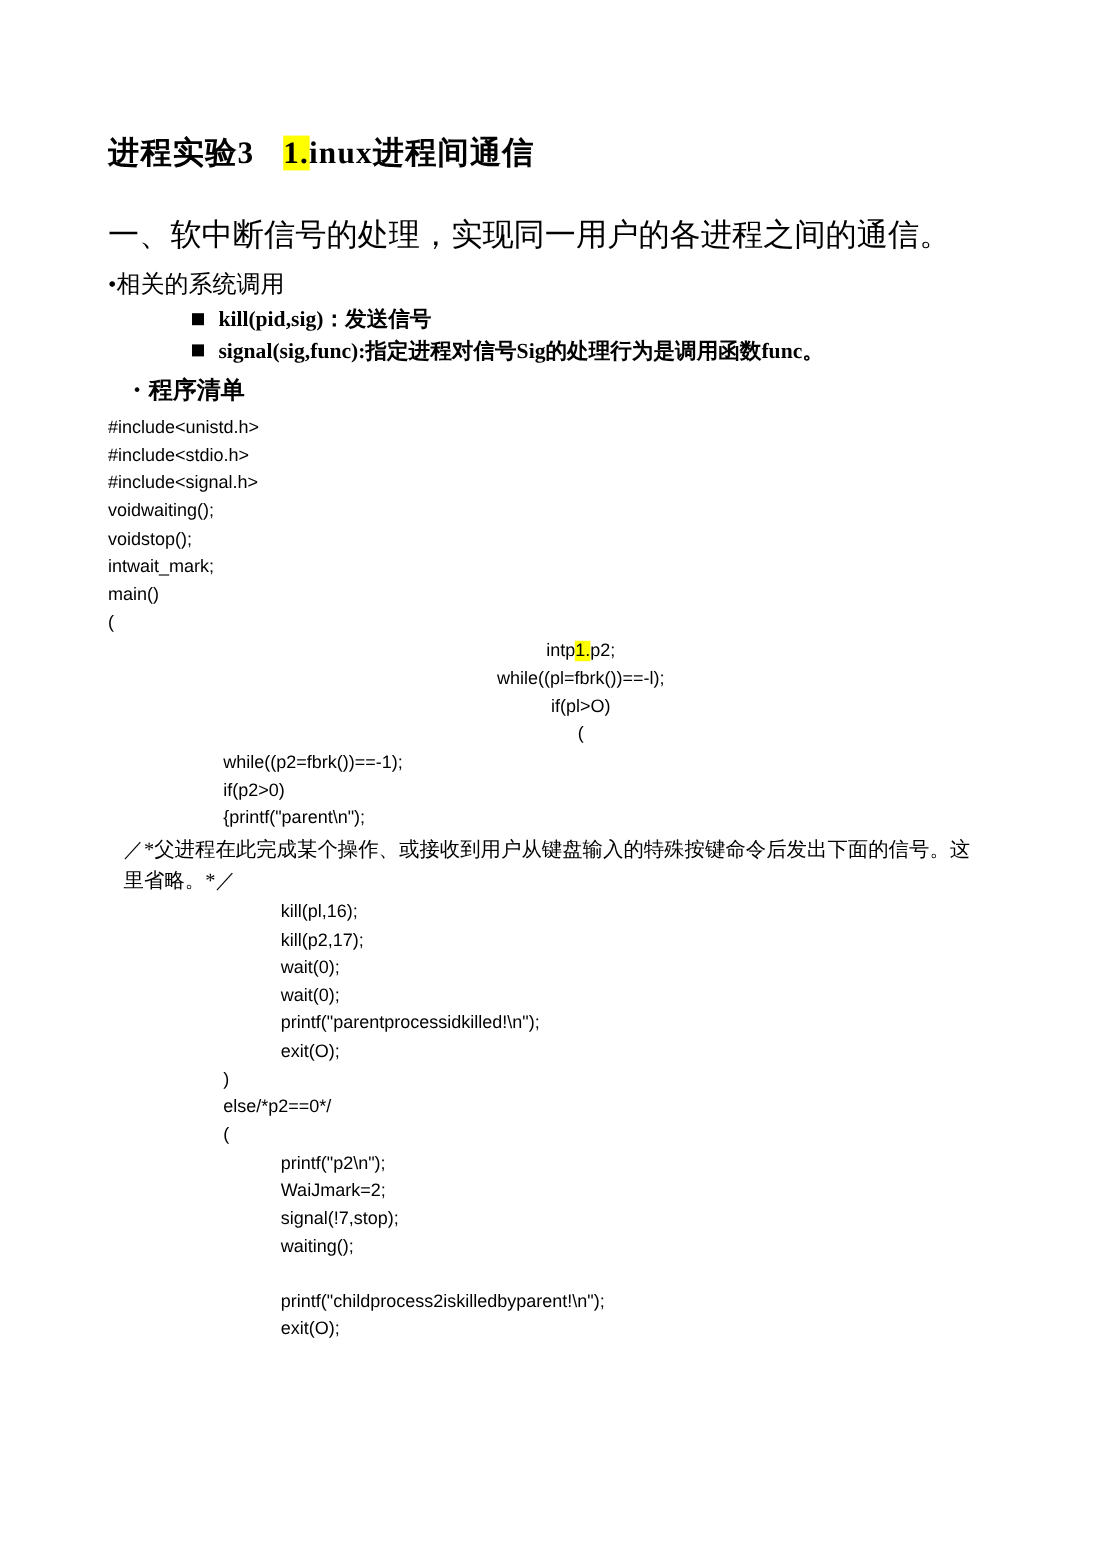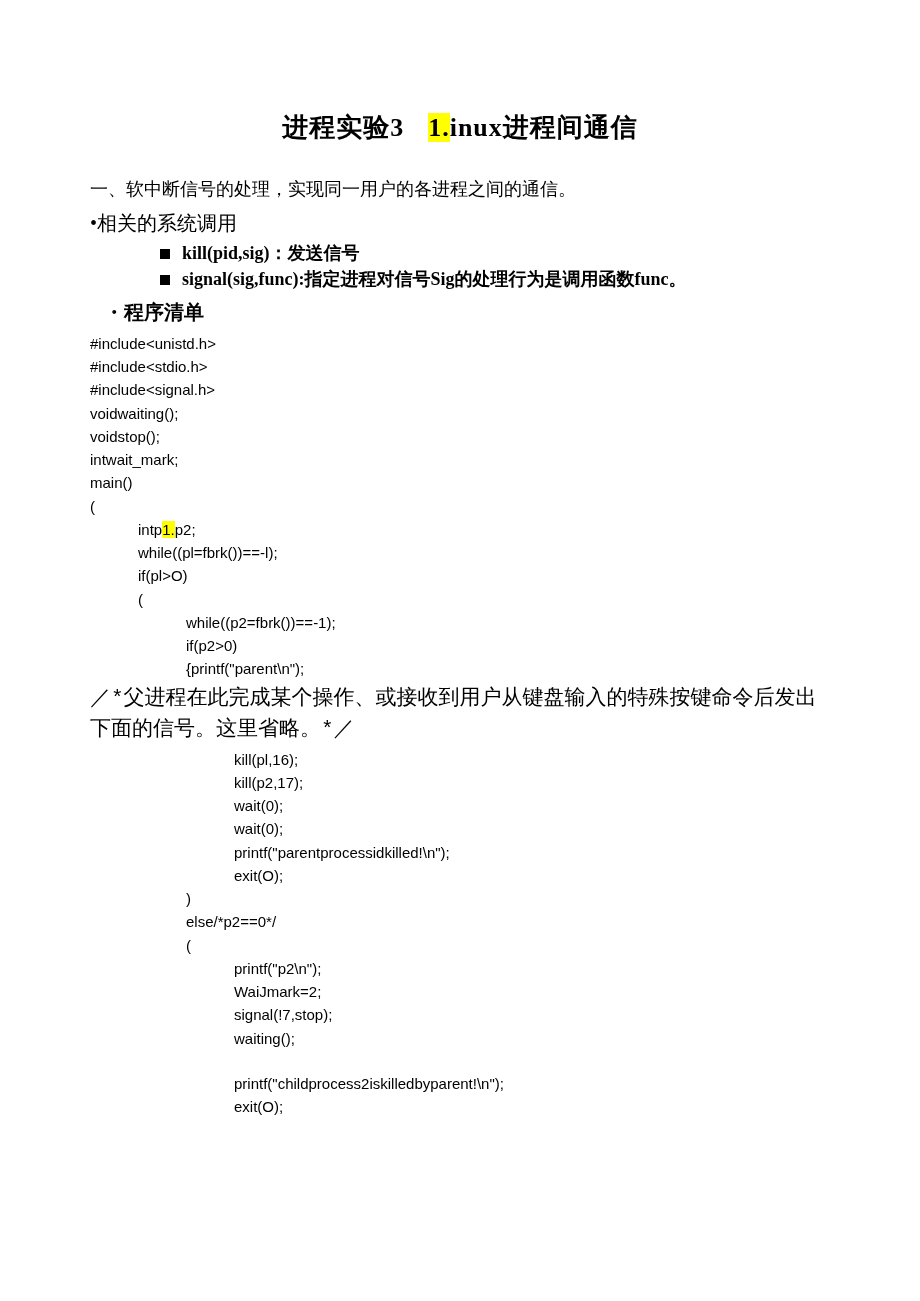"进程实验3 1.inux进程间通信" .title { text-align: center -> left }
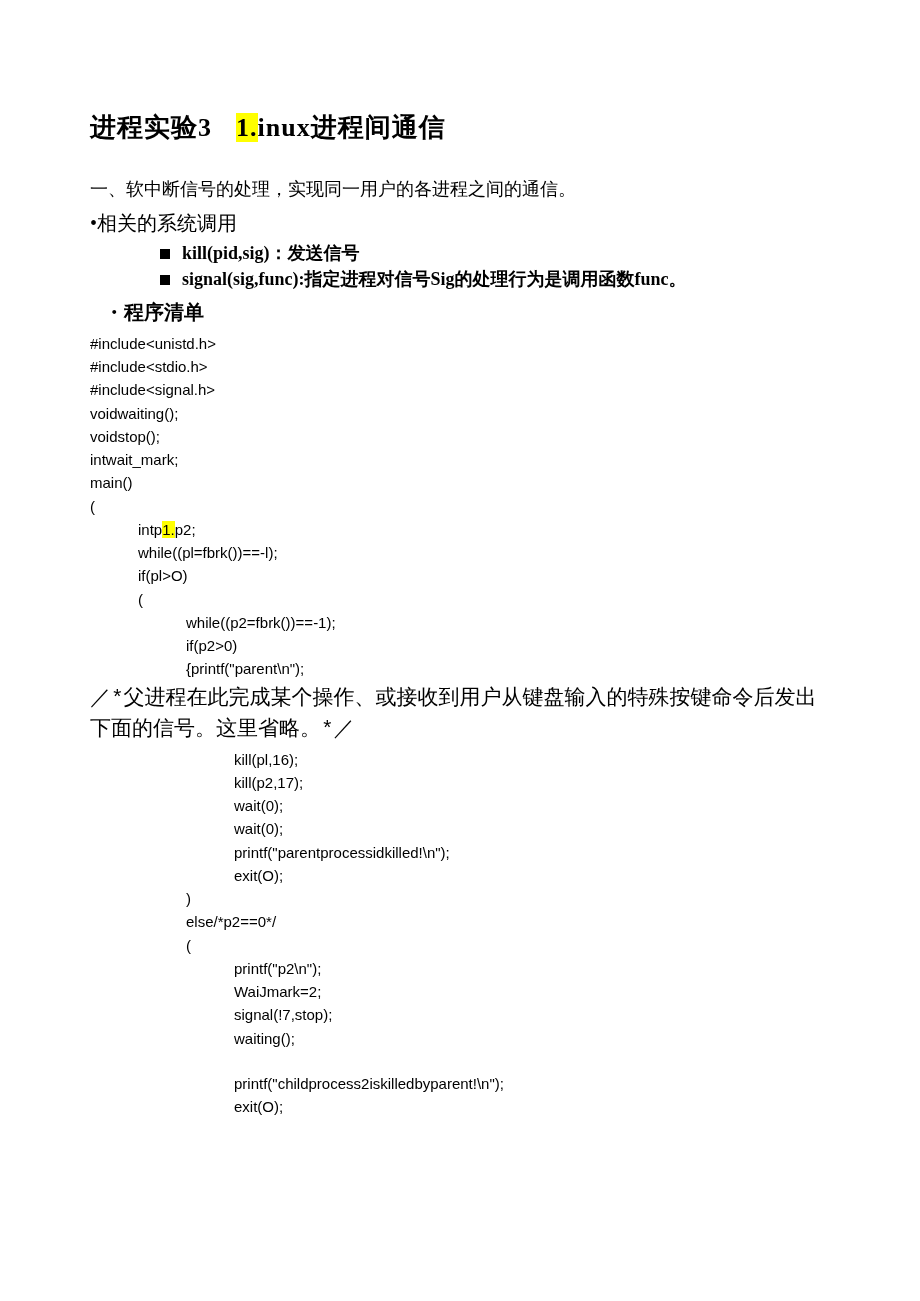"一、软中断信号的处理，实现同一用户的各进程之间的通信。" .section-h1 { font-size: 18px -> 26px }
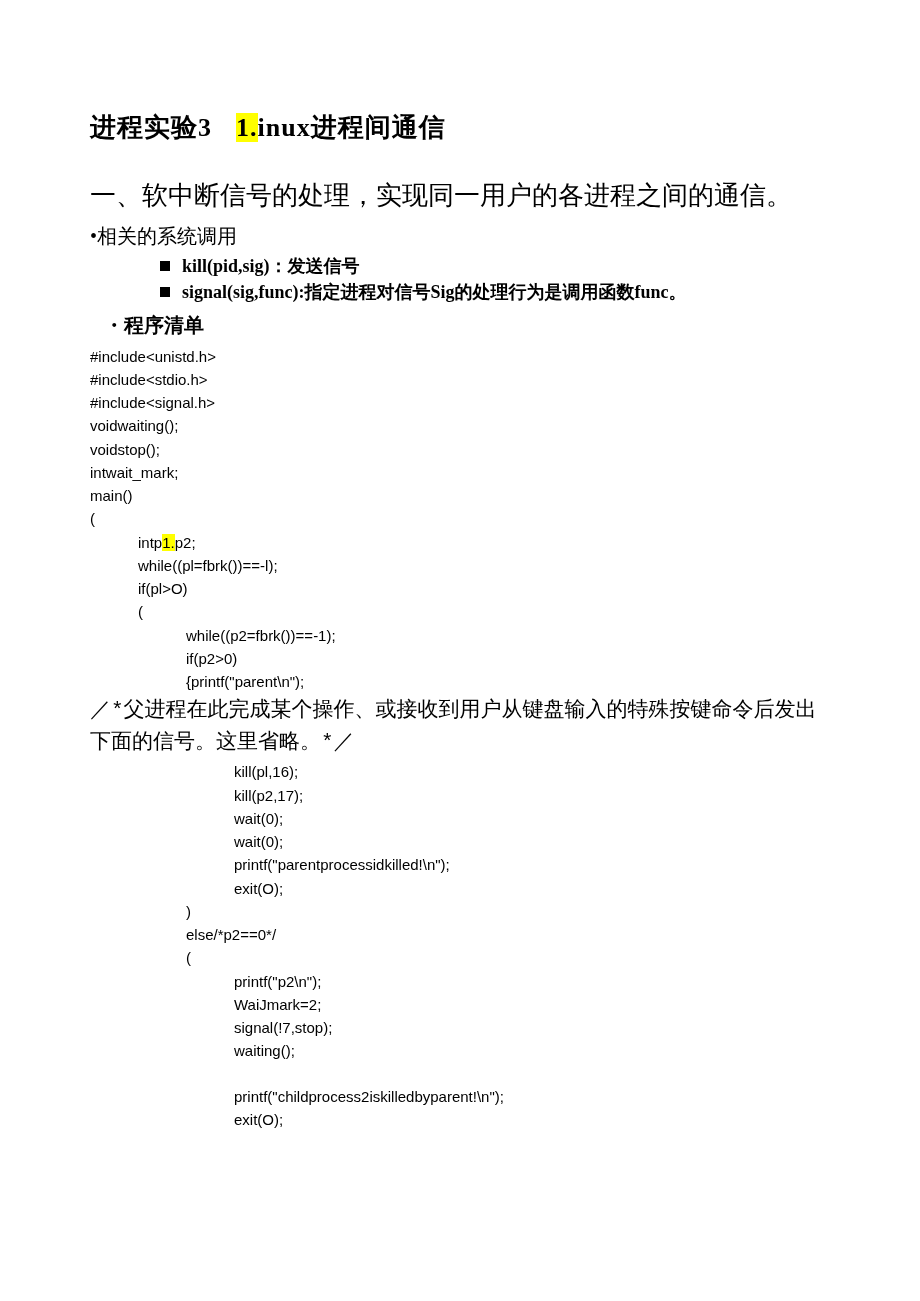"intp1.p2;" .code-indent1 { text-align: none -> center }
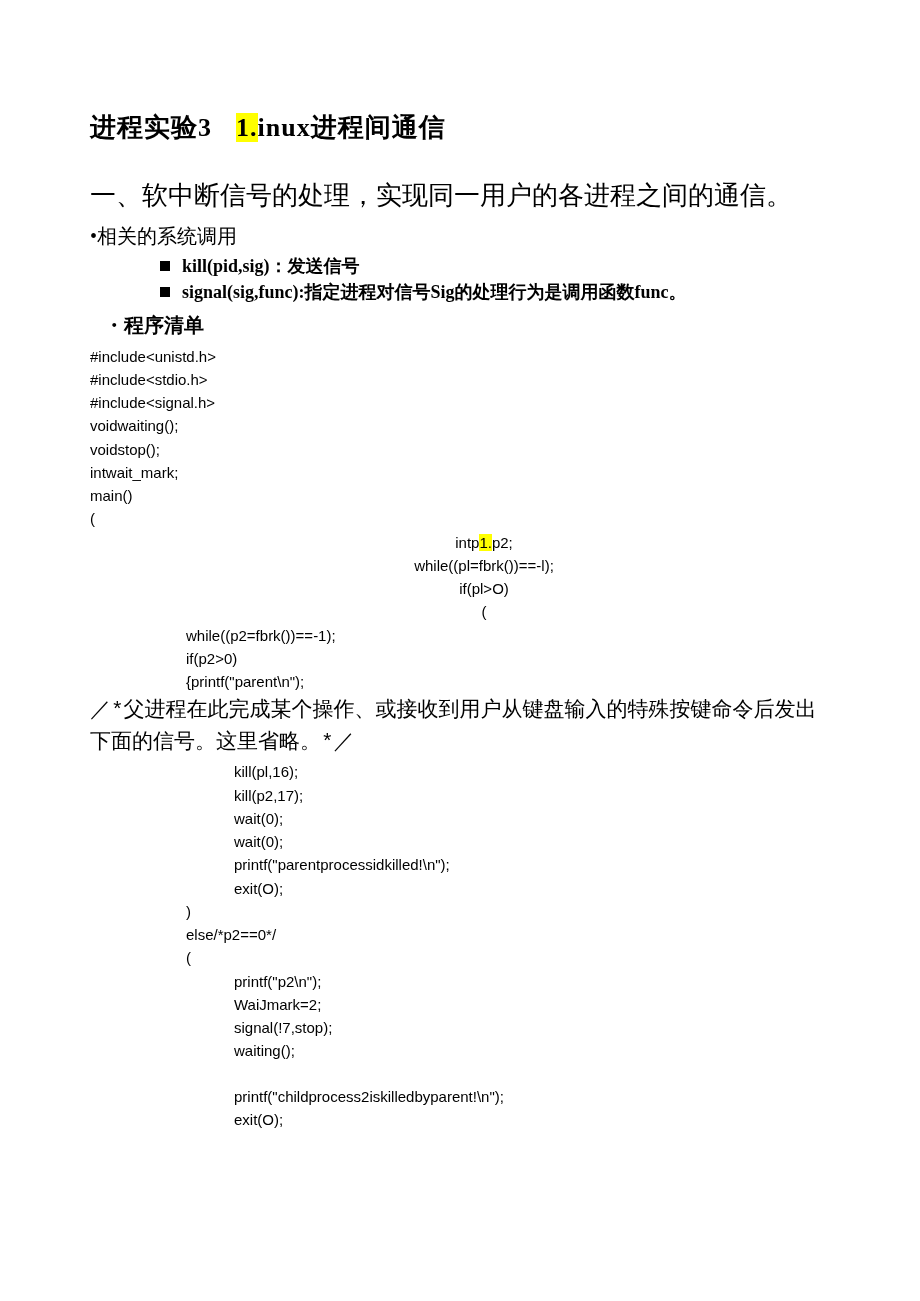"／*父进程在此完成某个操作、或接收到用户从键盘输入的特殊按键命令后发出下面的信号" .code-para { font-family: Liberation Mono, monospace -> Liberation Serif, serif; font-size: 21px -> 17px; margin: 2px 0 -> 2px 13px }
